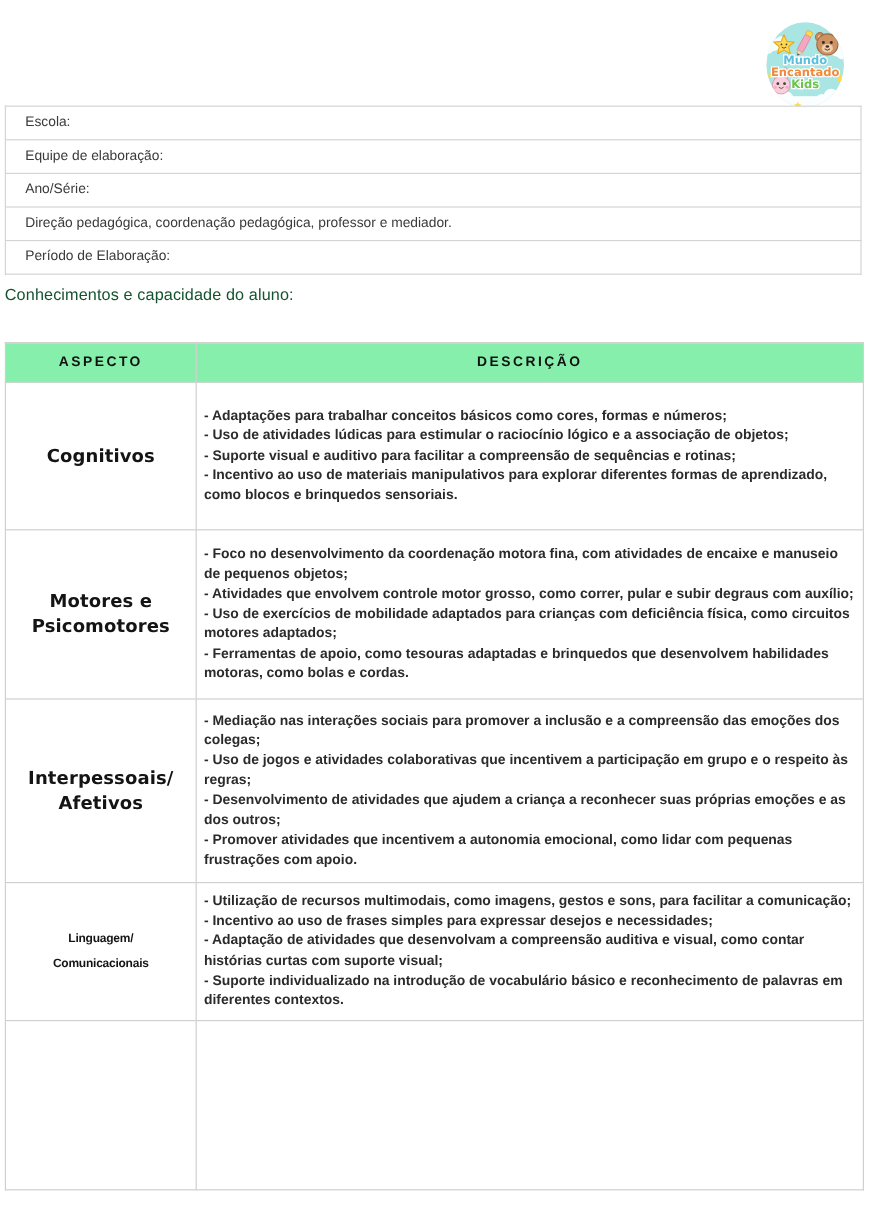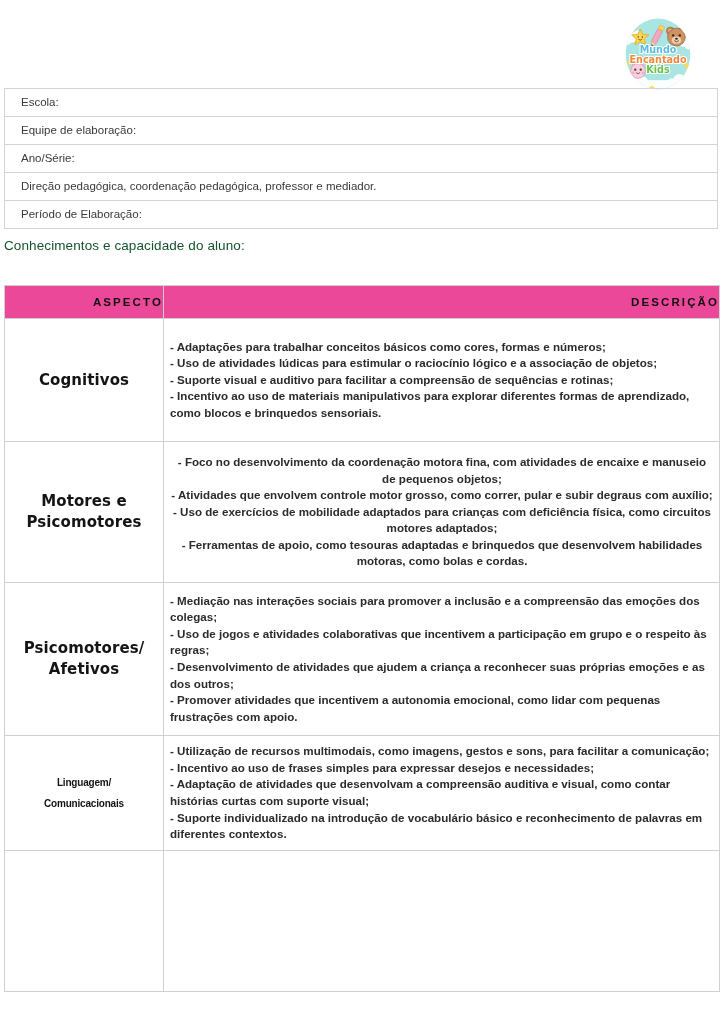"Mundo" .logo { right: 27px -> 14px }
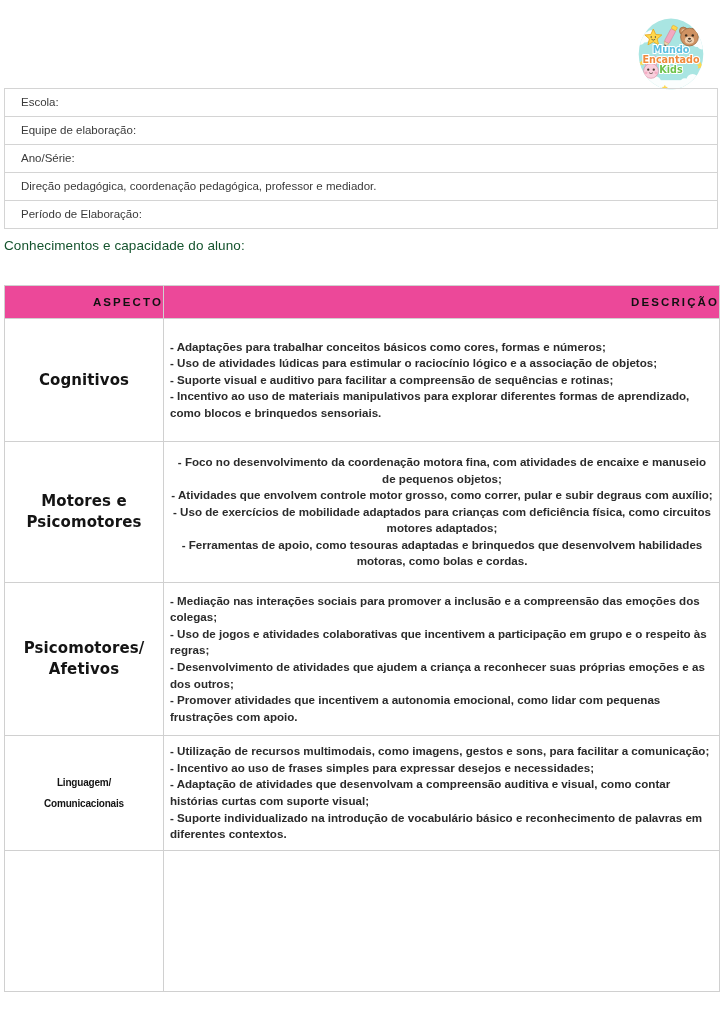"ASPECTO" .main-table thead th { background: #ec4899 -> #86efac; text-align: right -> center }
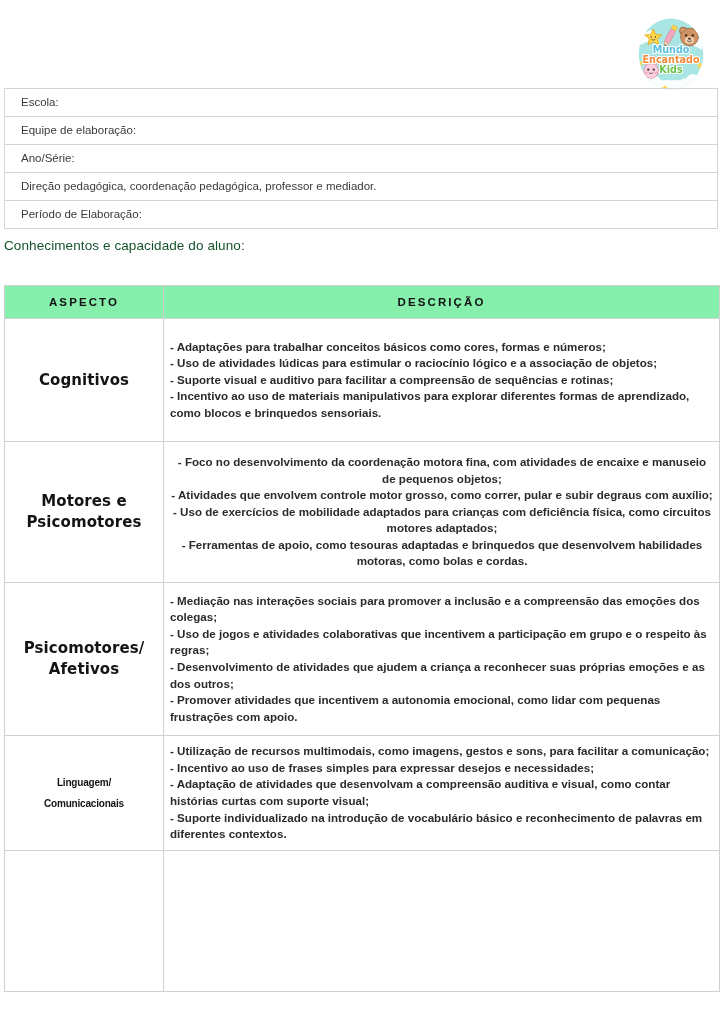"- Foco no desenvolvimento da" .row-motores .desc-cell, .row-motores .aspect-cell { text-align: center -> none }
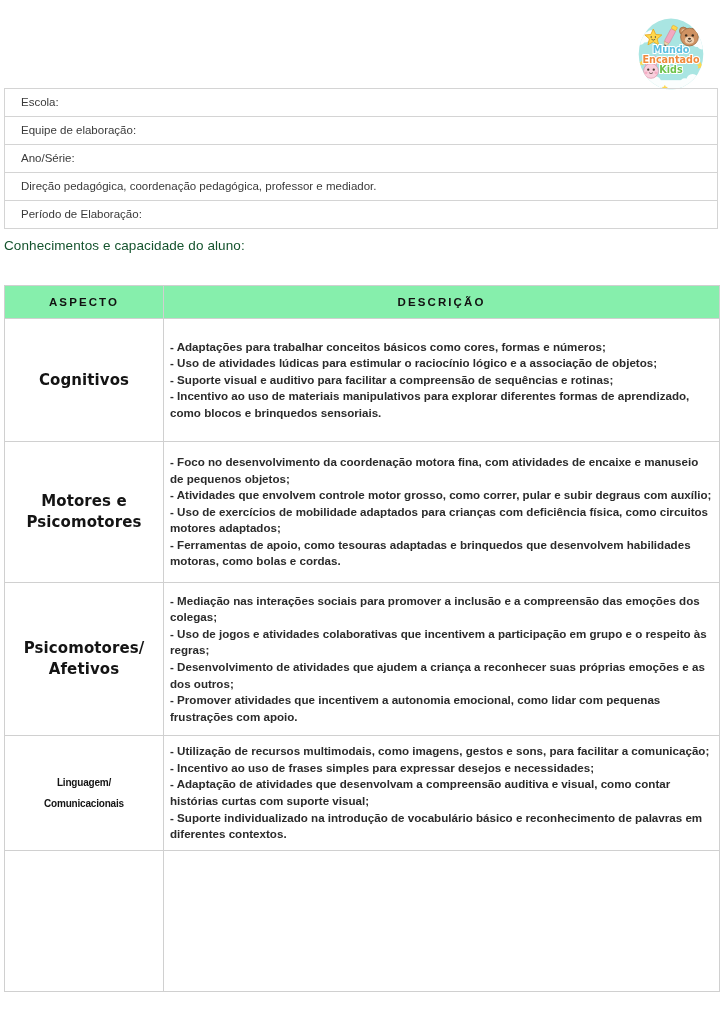"Psicomotores/" span { text: Psicomotores/ -> Interpessoais/ }
